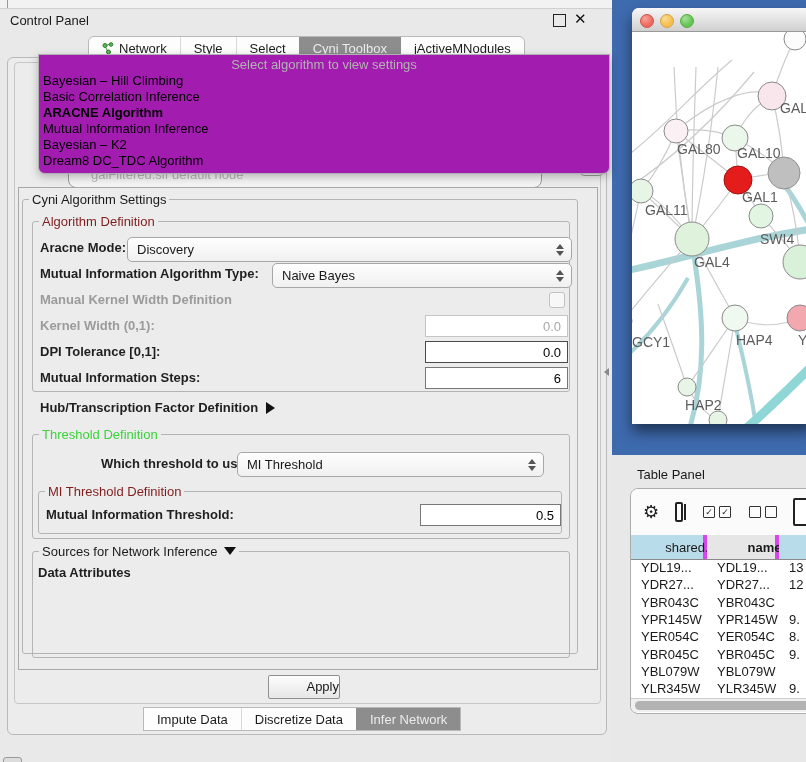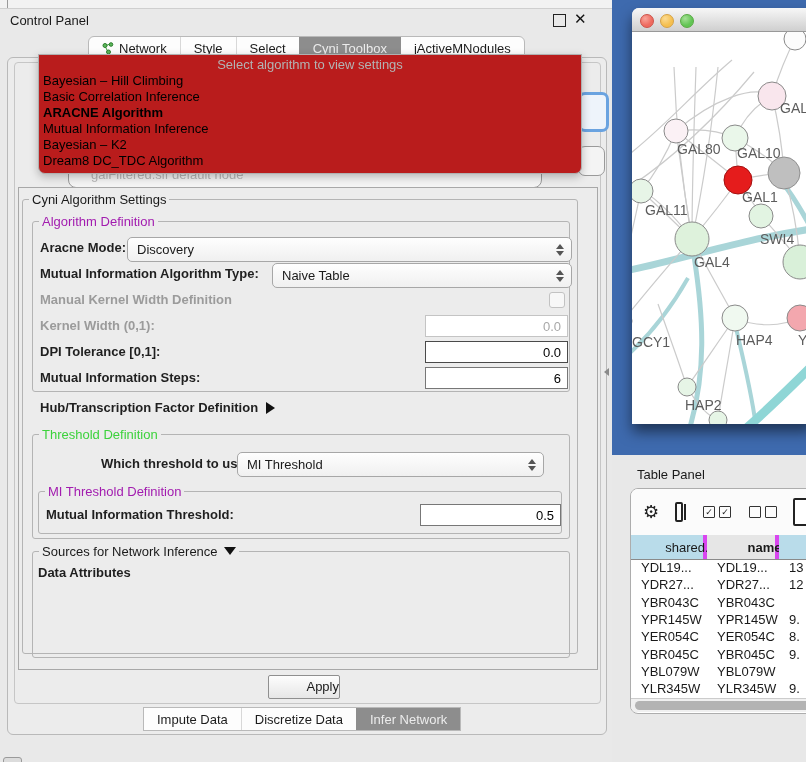"Select algorithm to view settings" #algo-dd { background: #b91c1c -> #a21caf; padding-left: none -> 28px }
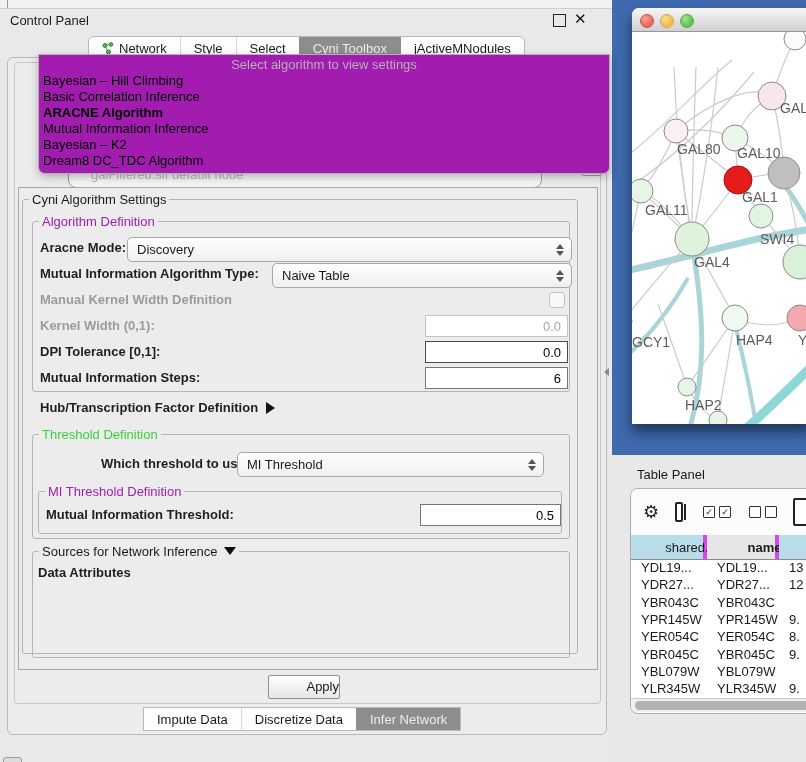"Algorithm Definition" .legend-blue { color: #a21caf -> #7f1d1d }
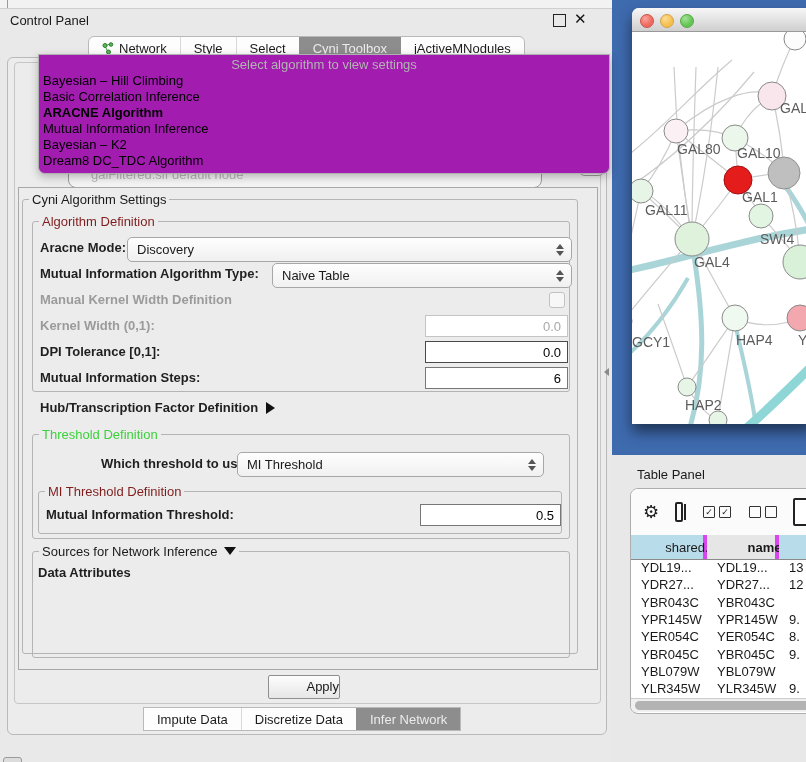"Naive Table" span { text: Table -> Bayes }
